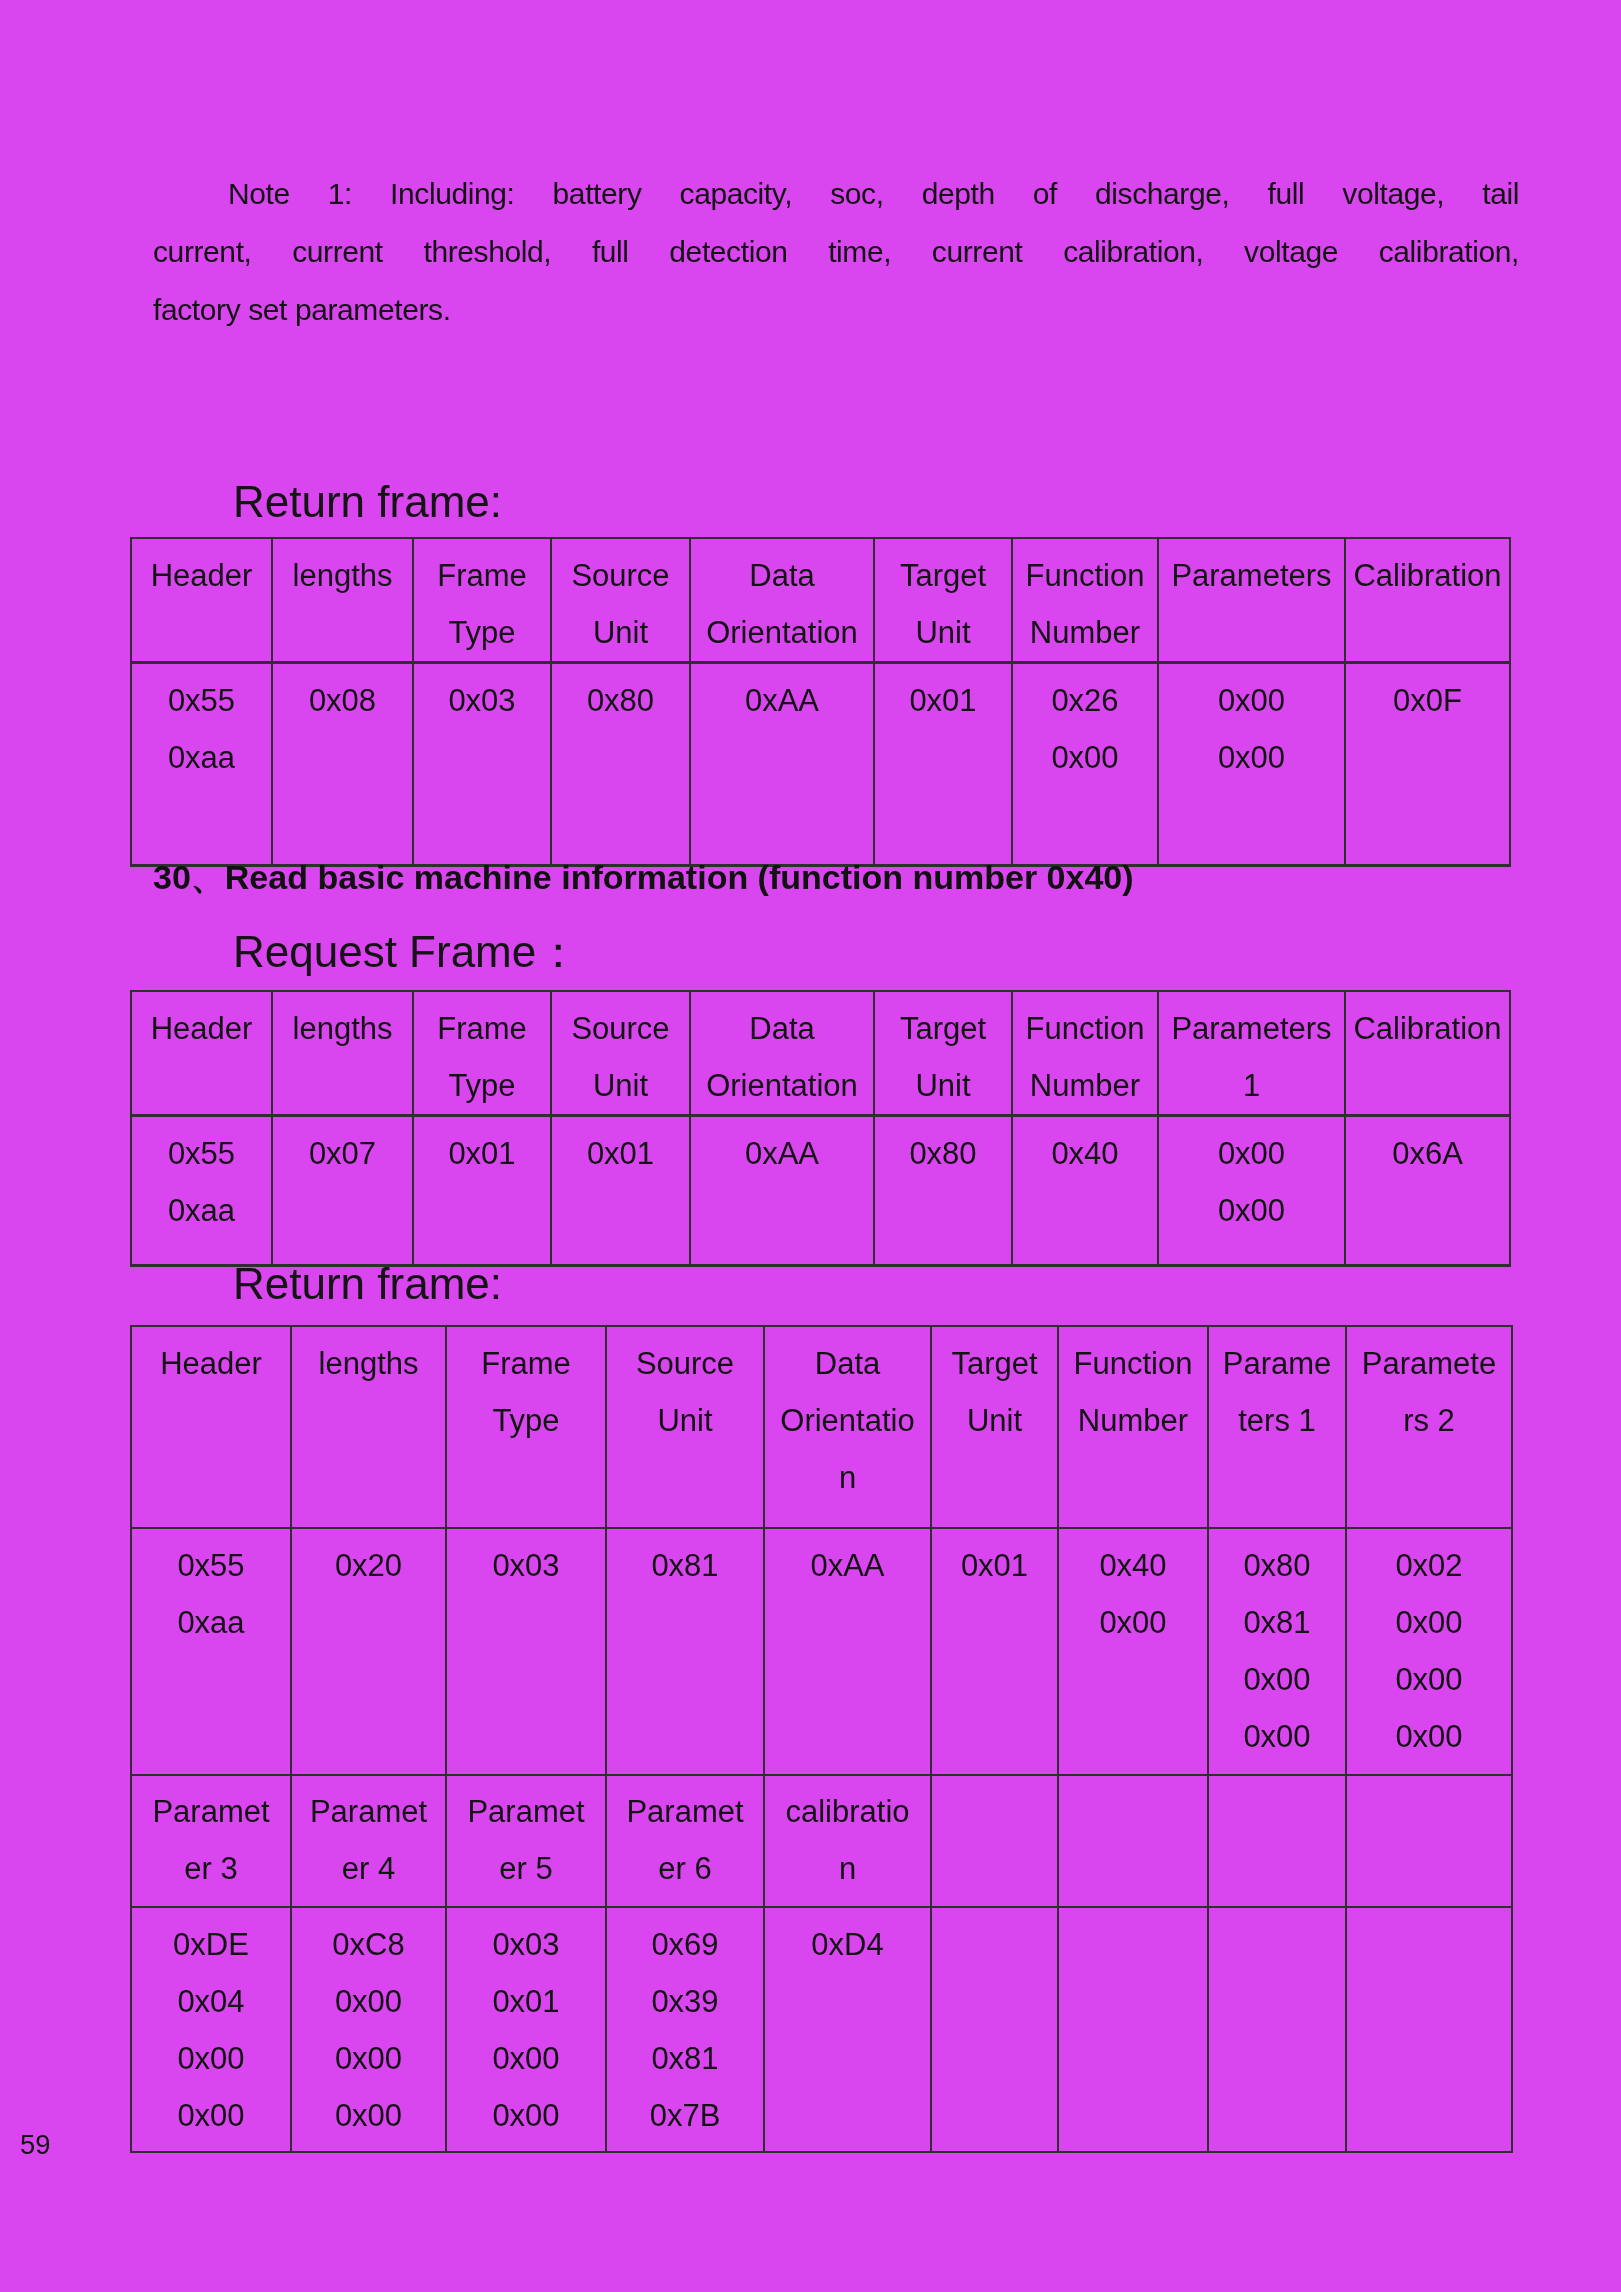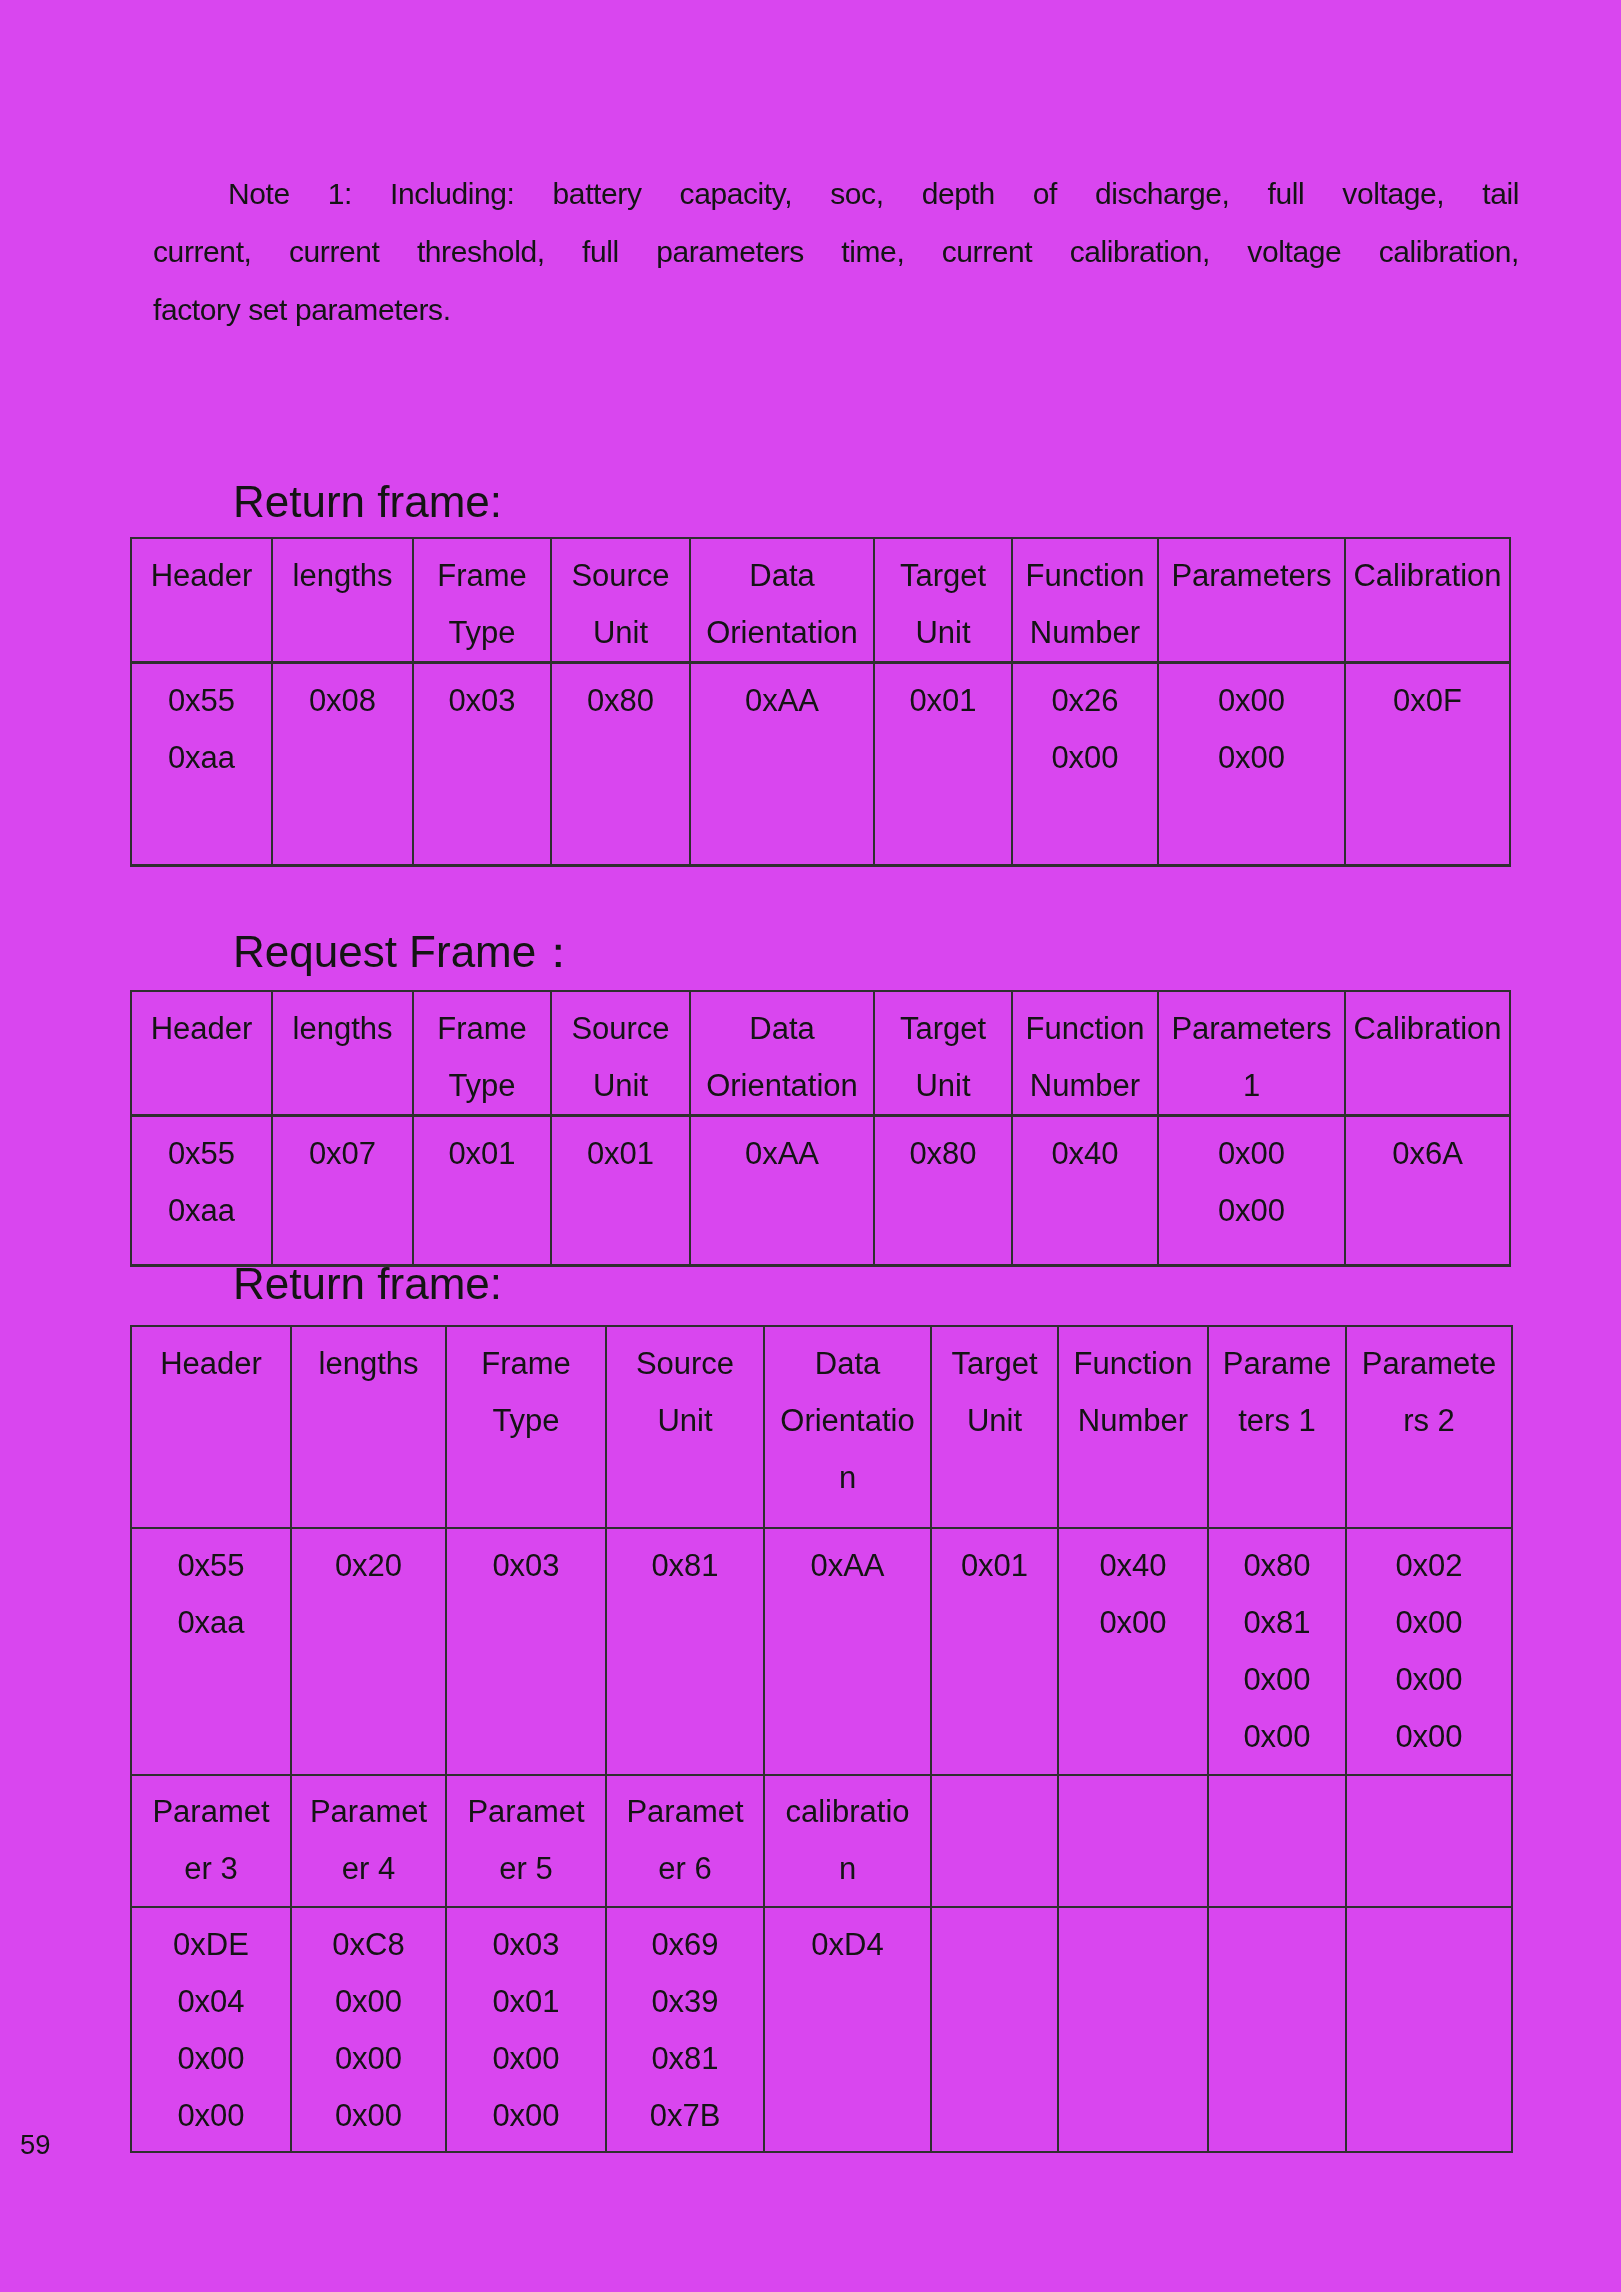"current, current threshold, full" div.note-line { text: parameters -> detection }
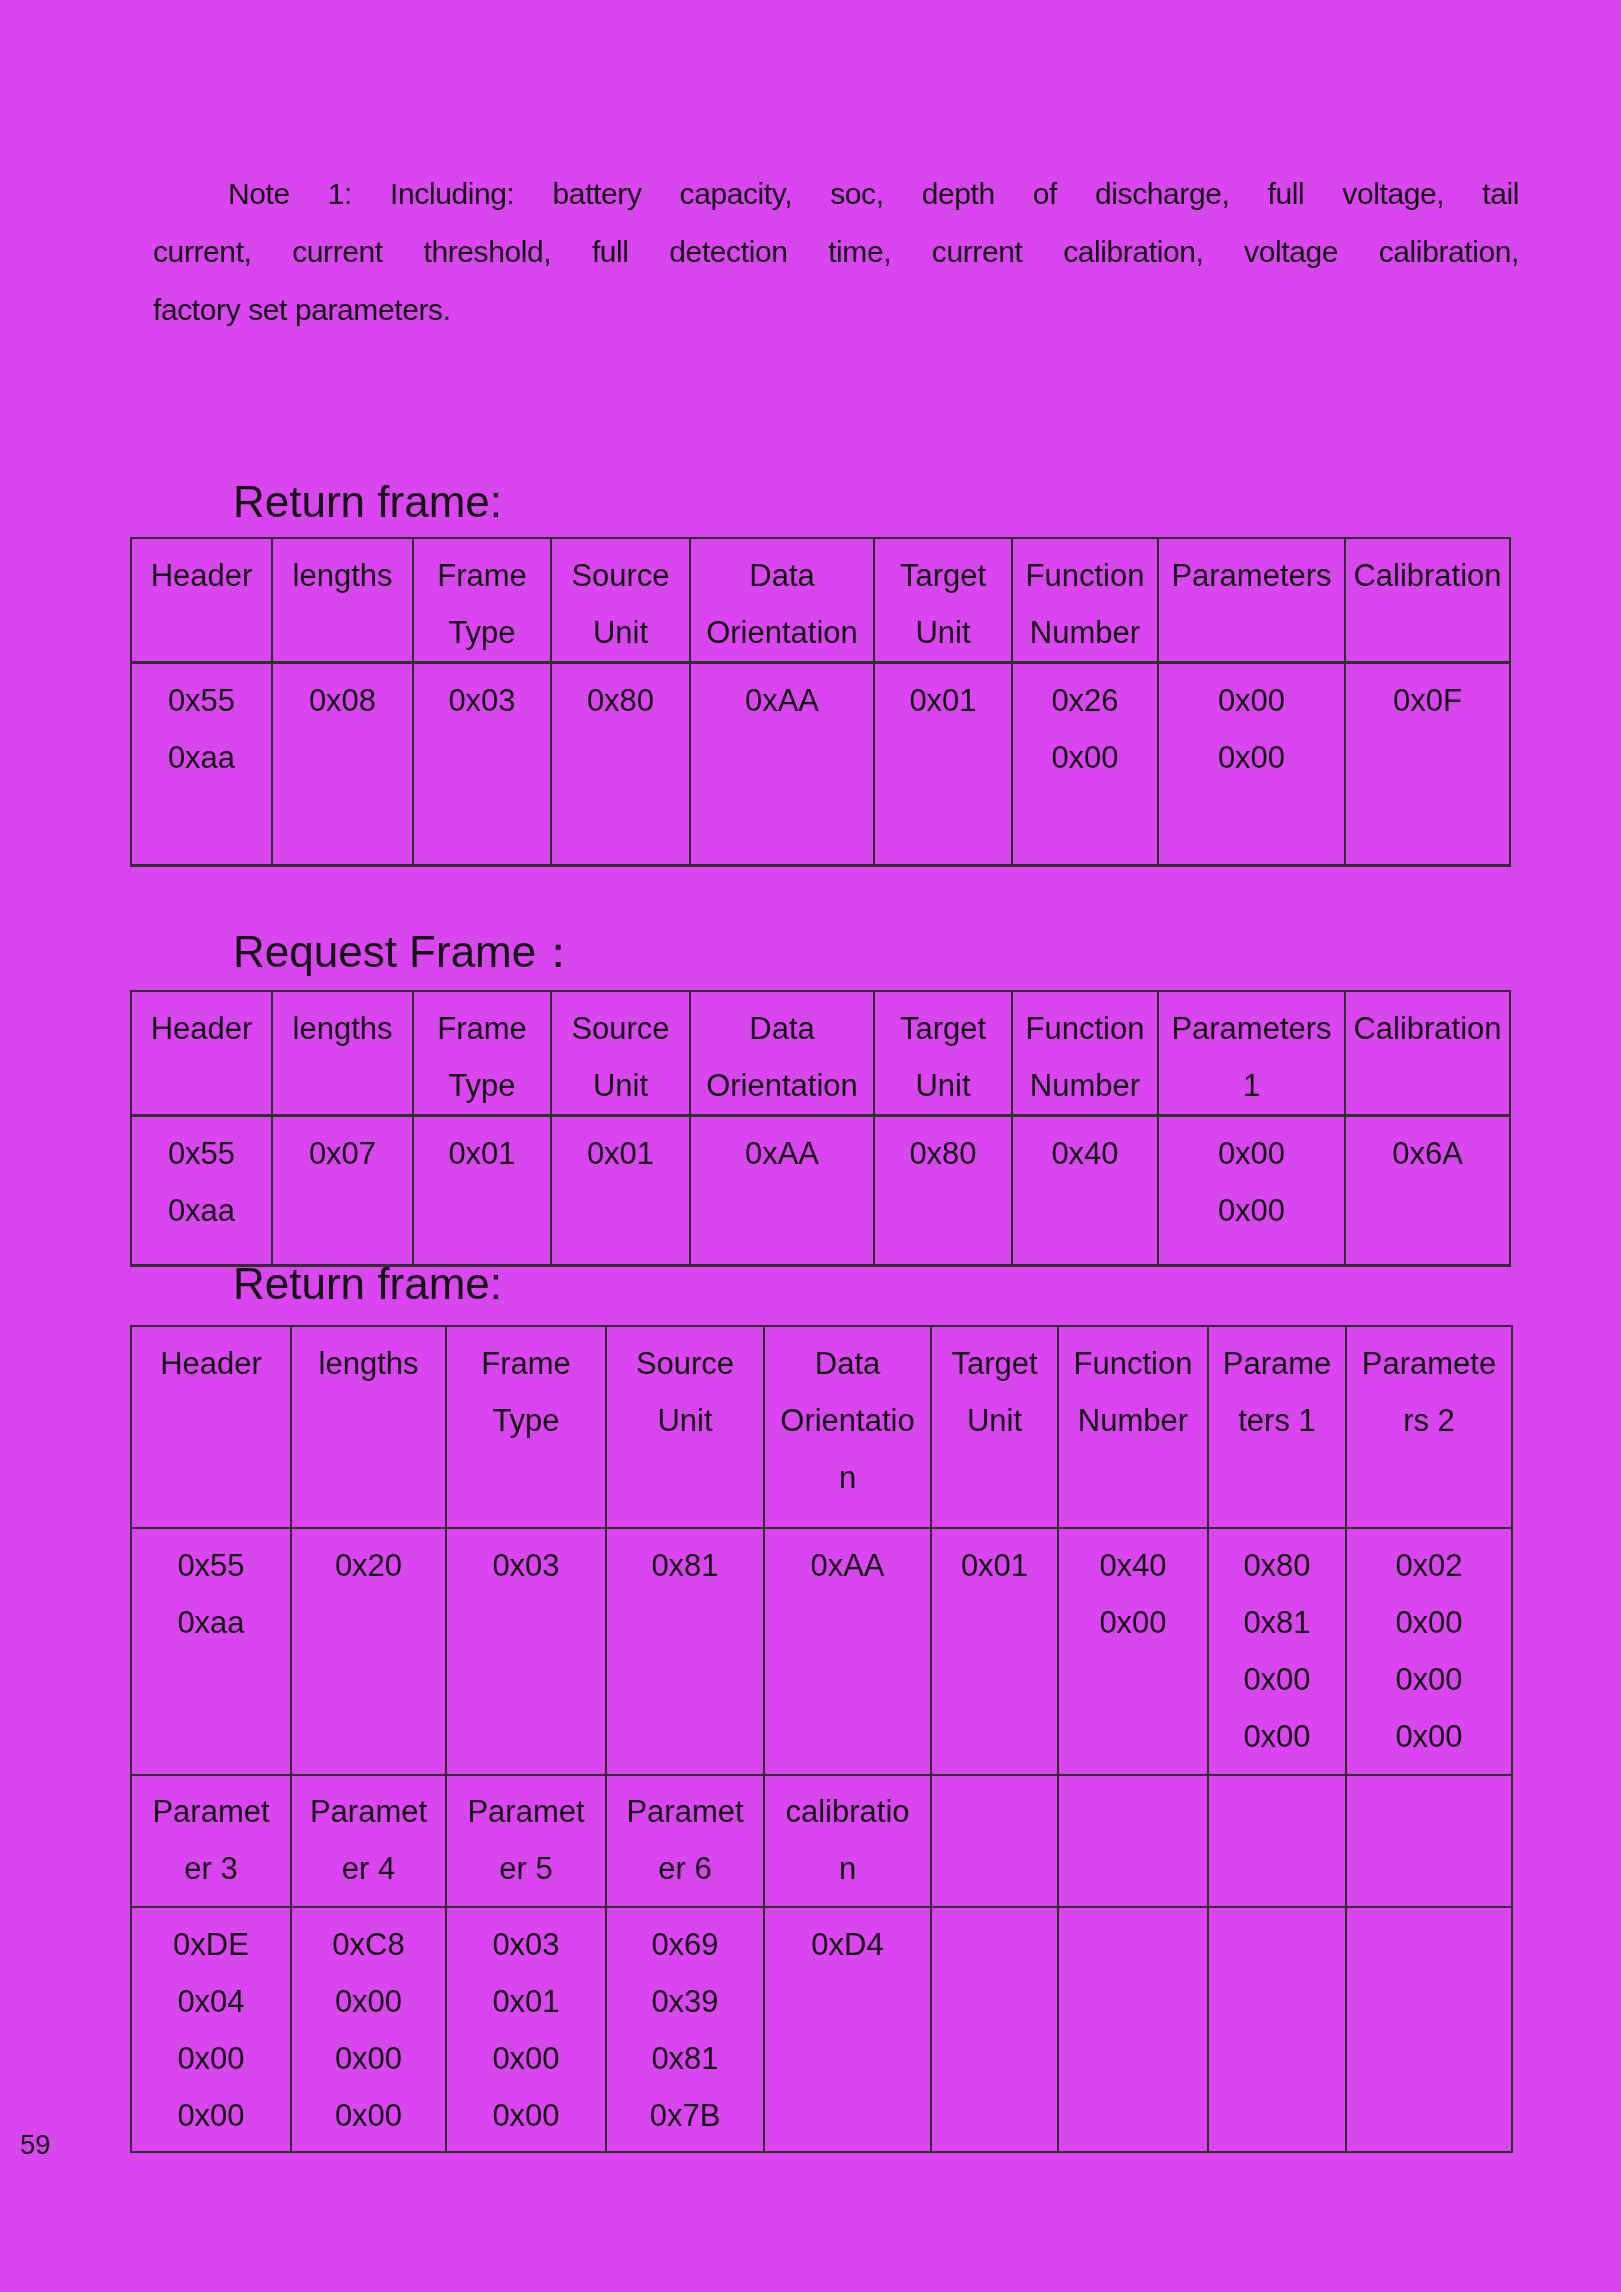"30、Read basic machine information" div.heading { html: none -> <div>30、Read basic machine information (function number 0x40)</div> }
